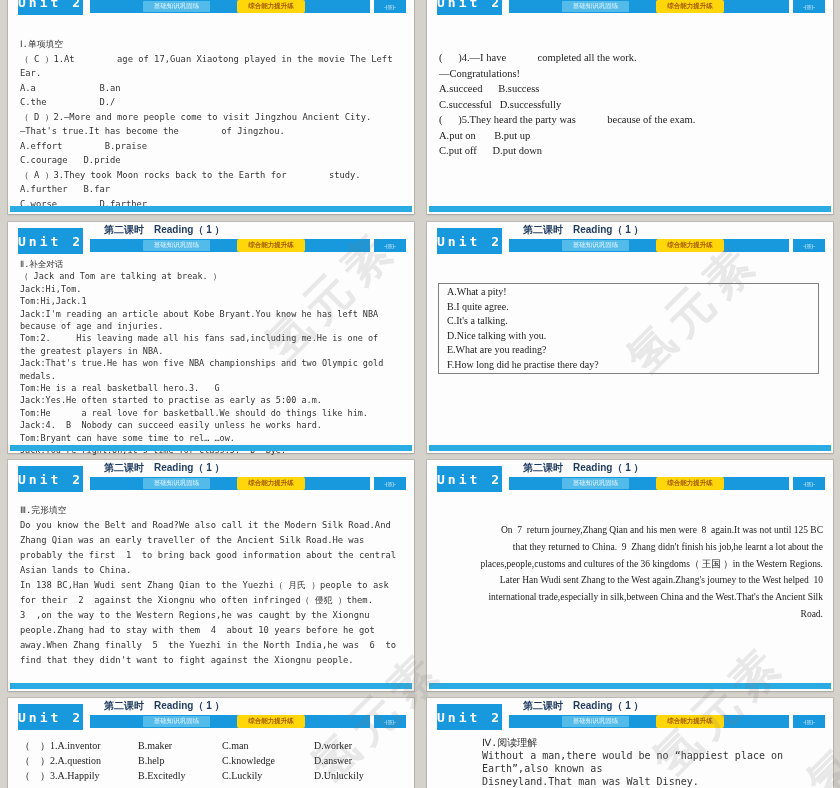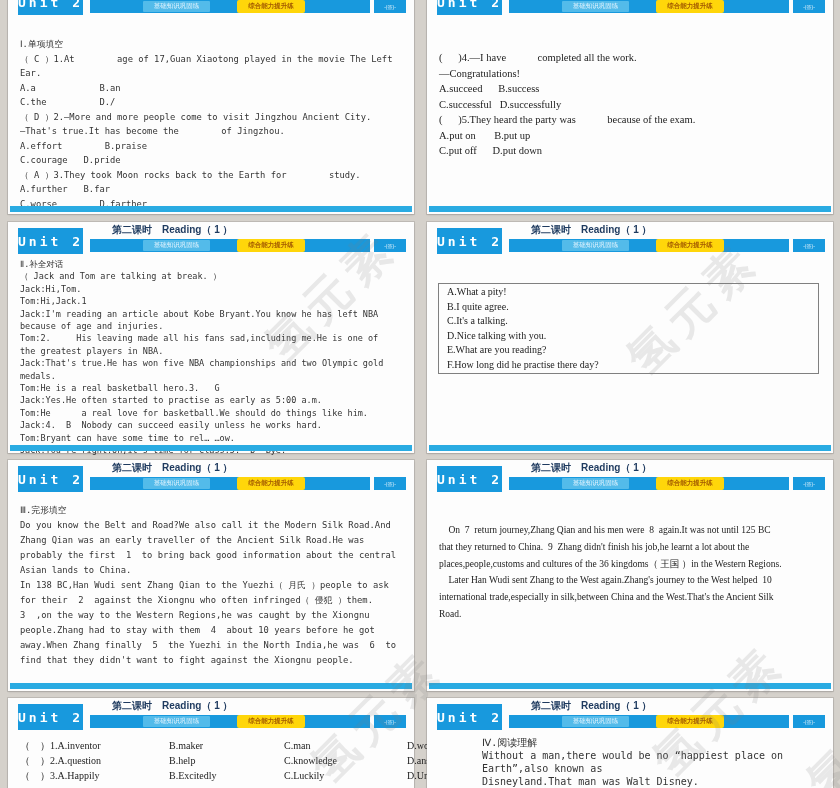"第二课时 Reading（ 1 ）" .lesson-title { left: 104px -> 96px }
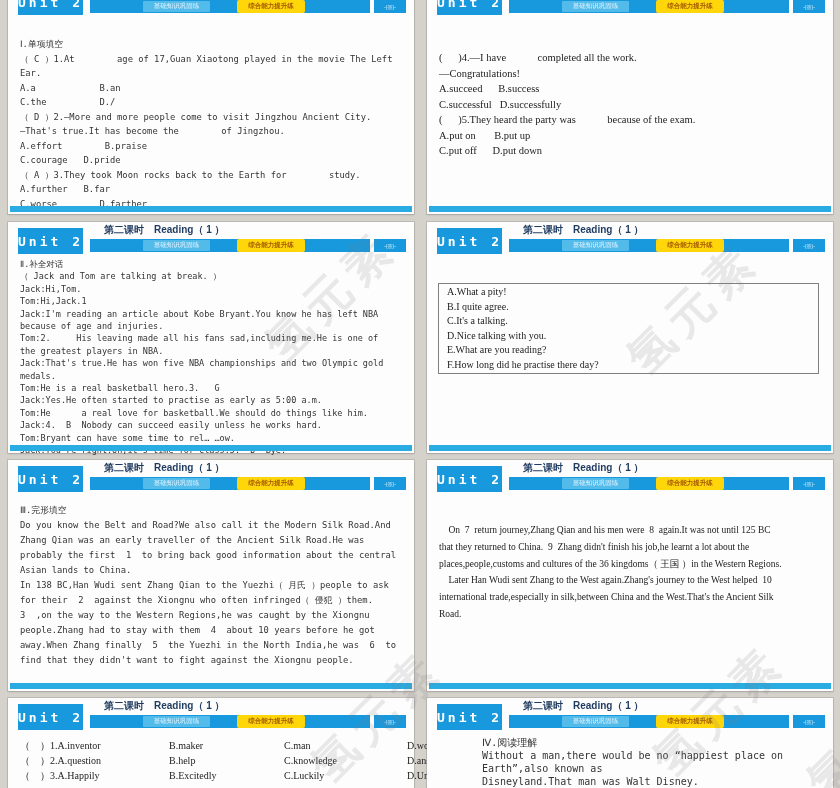"On 7 return journey,Zhang Qian" .c6 { text-align: none -> right }
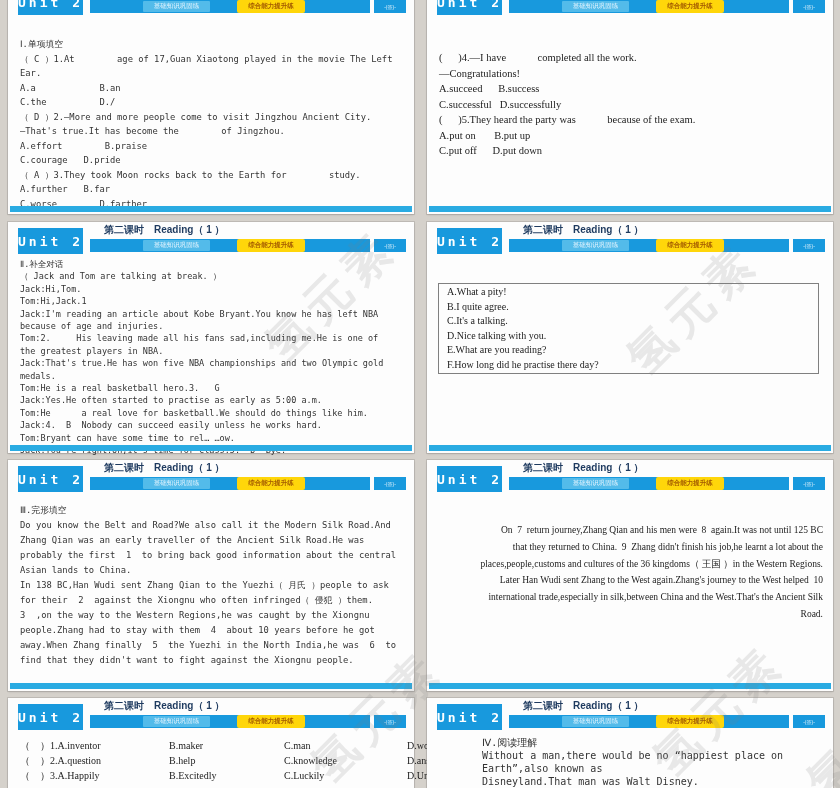"（ ）1.A.inventor" .tline.cols { gap: 31px -> none }
